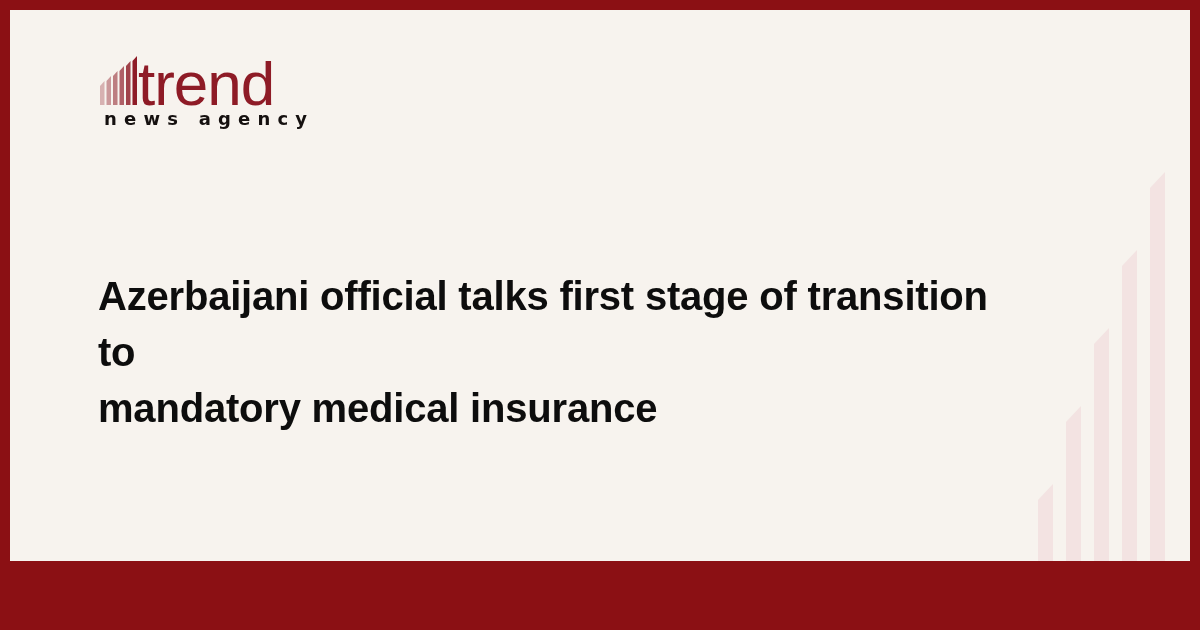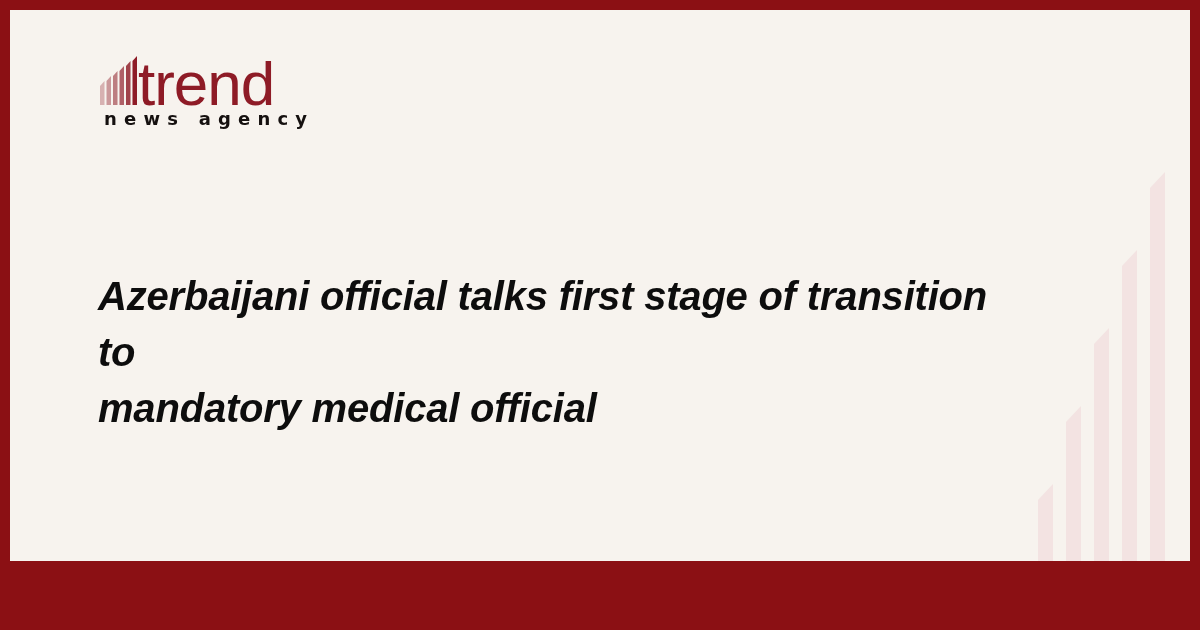"Azerbaijani official talks first stage" #headline .ln { font-style: italic -> none }
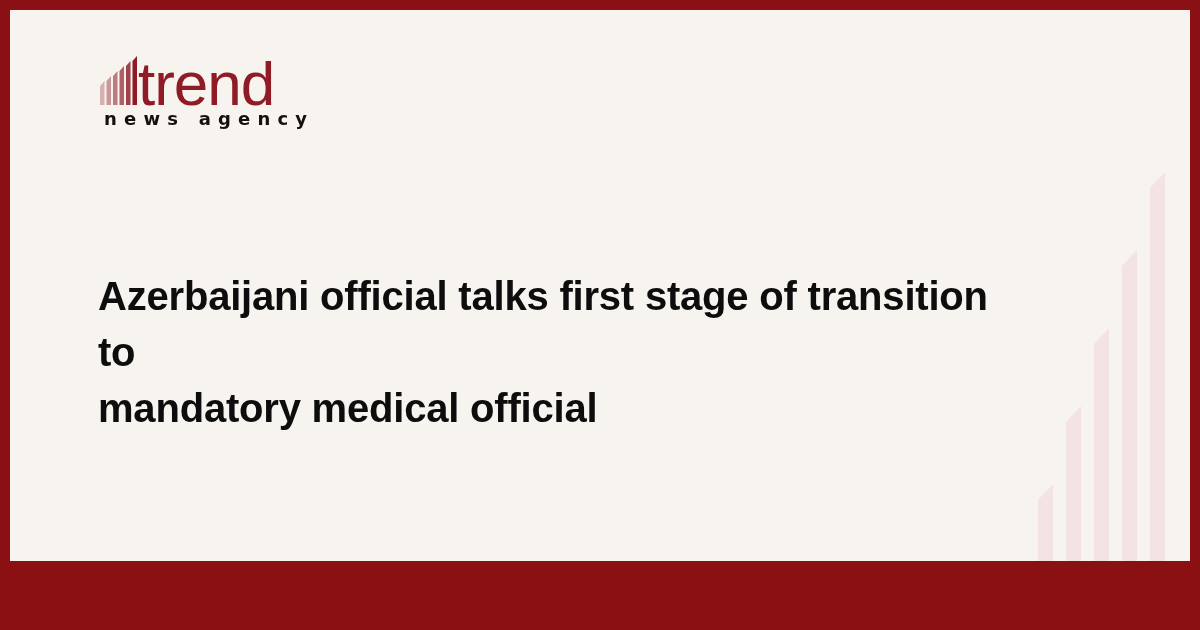"mandatory medical official" span.ln { text: official -> insurance }
